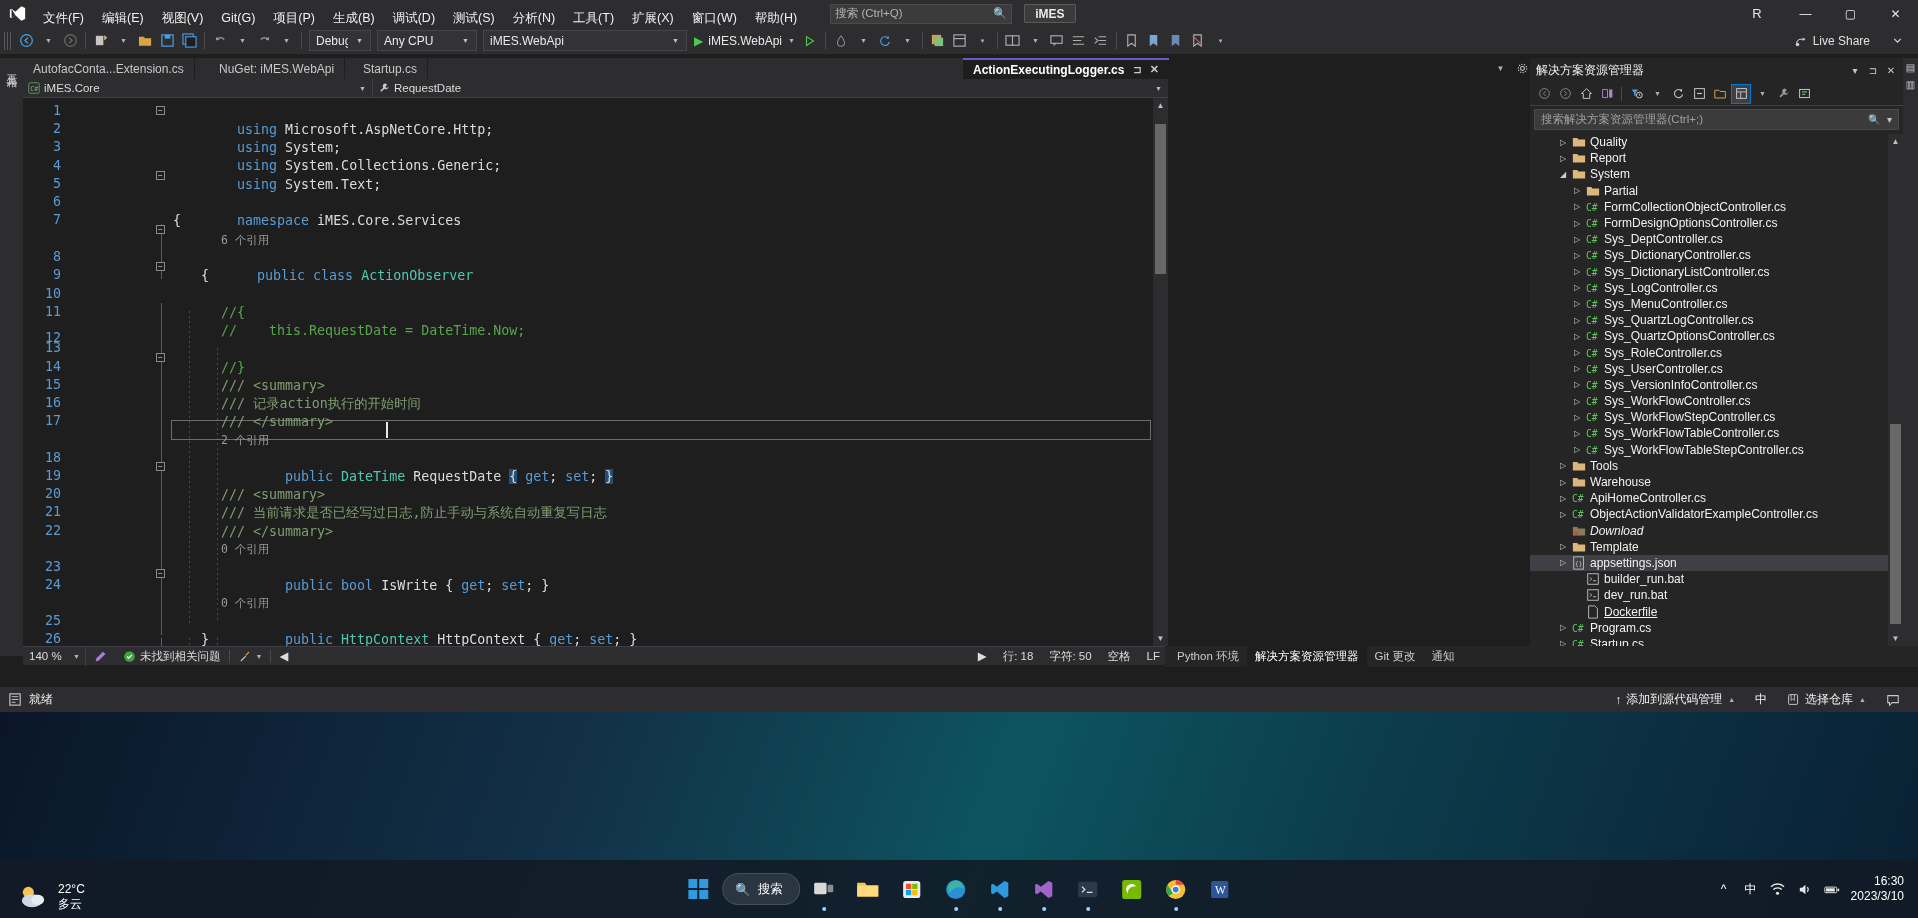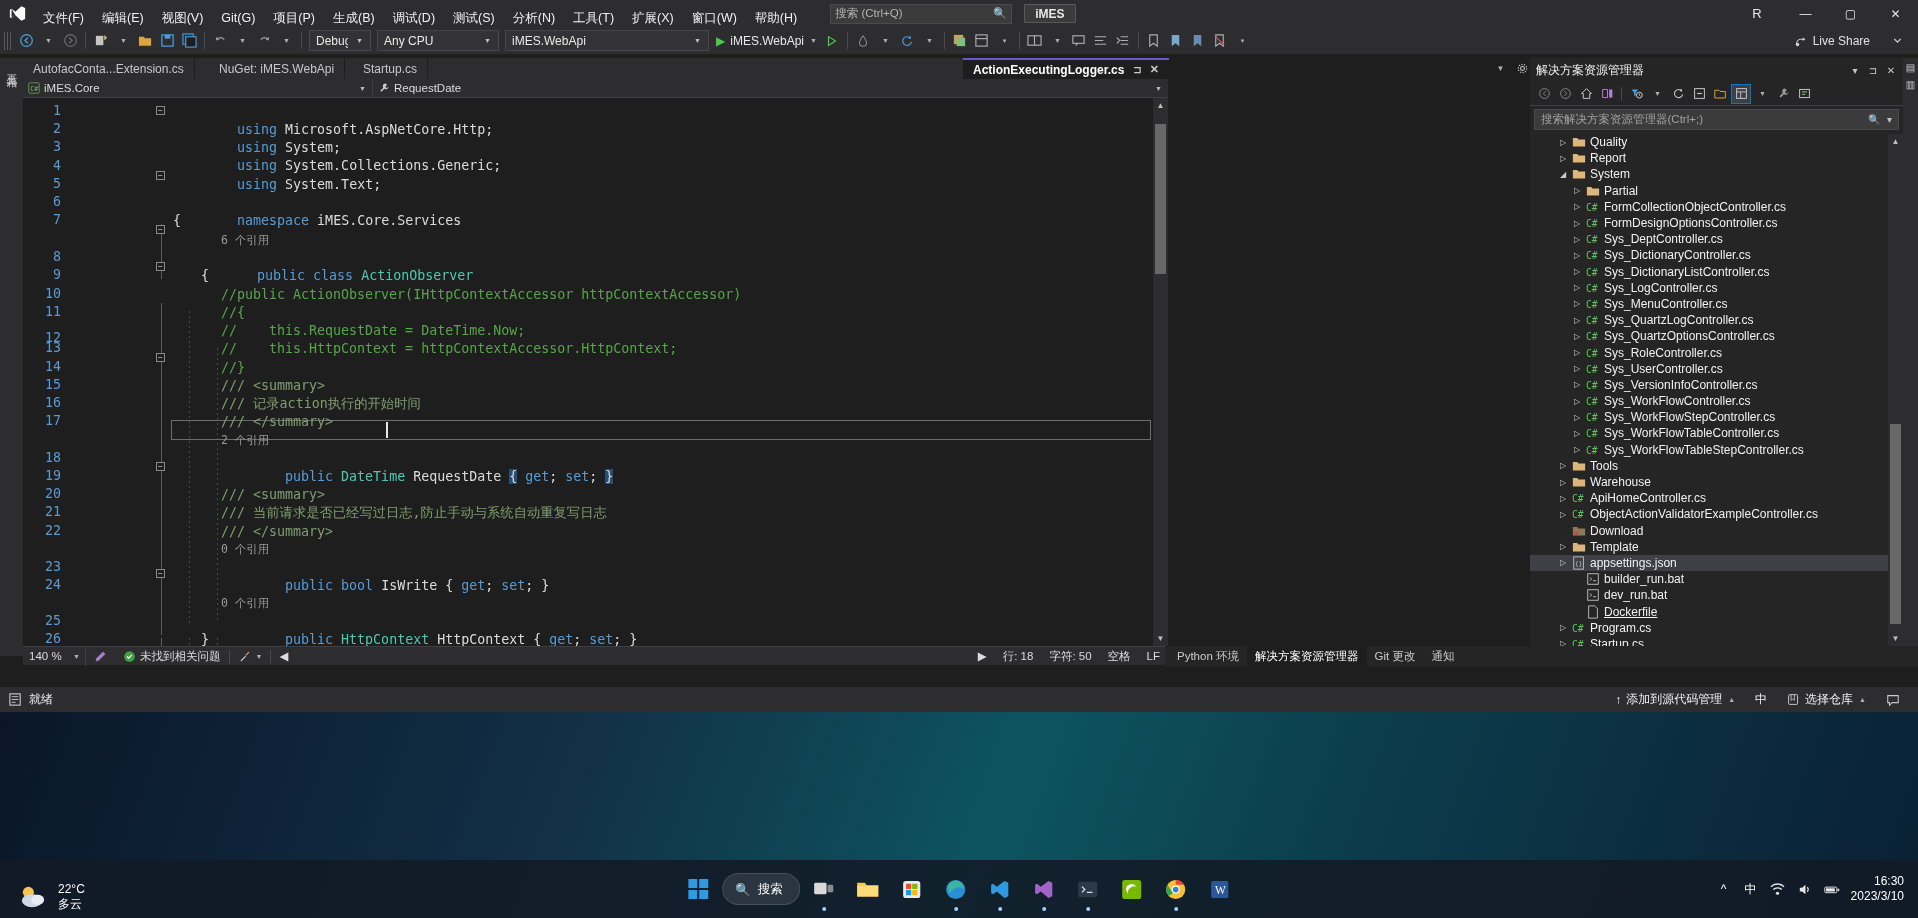"Any CPU" div.tb-combo { width: 122px -> 100px }
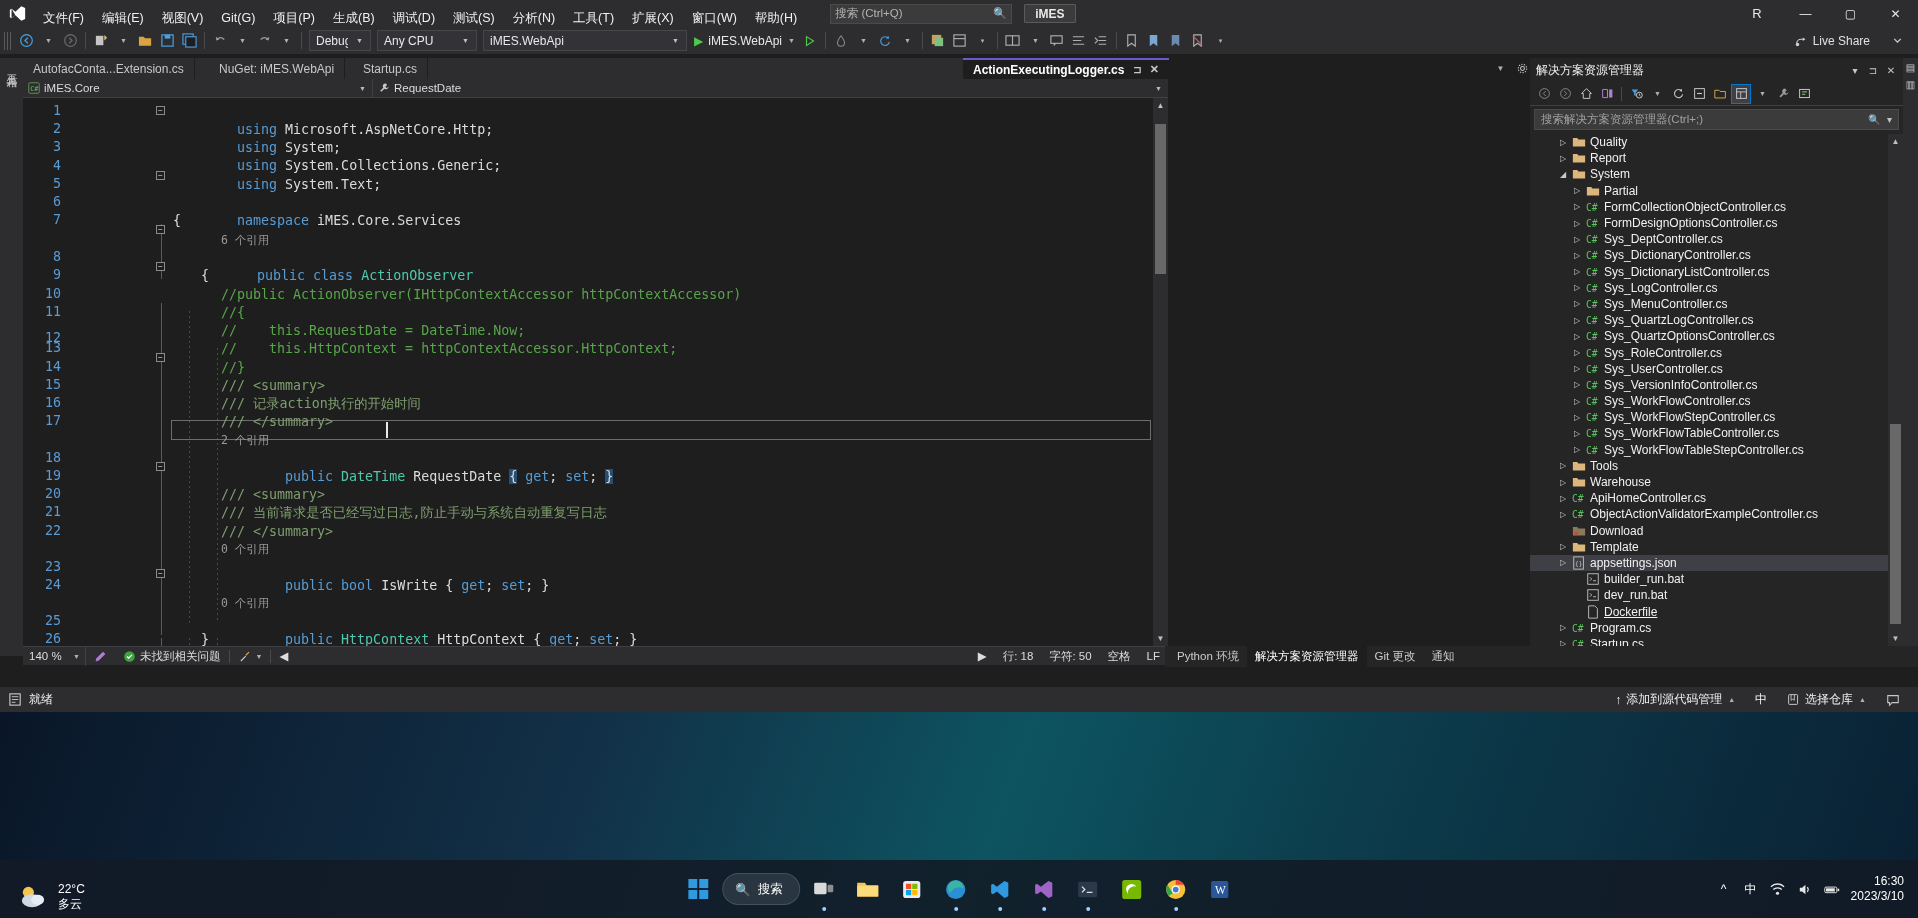"//public" div.ln { html: <div><span>//public ActionObserver(IHttpContextAccessor httpContextAccessor)</span></div> -> none }
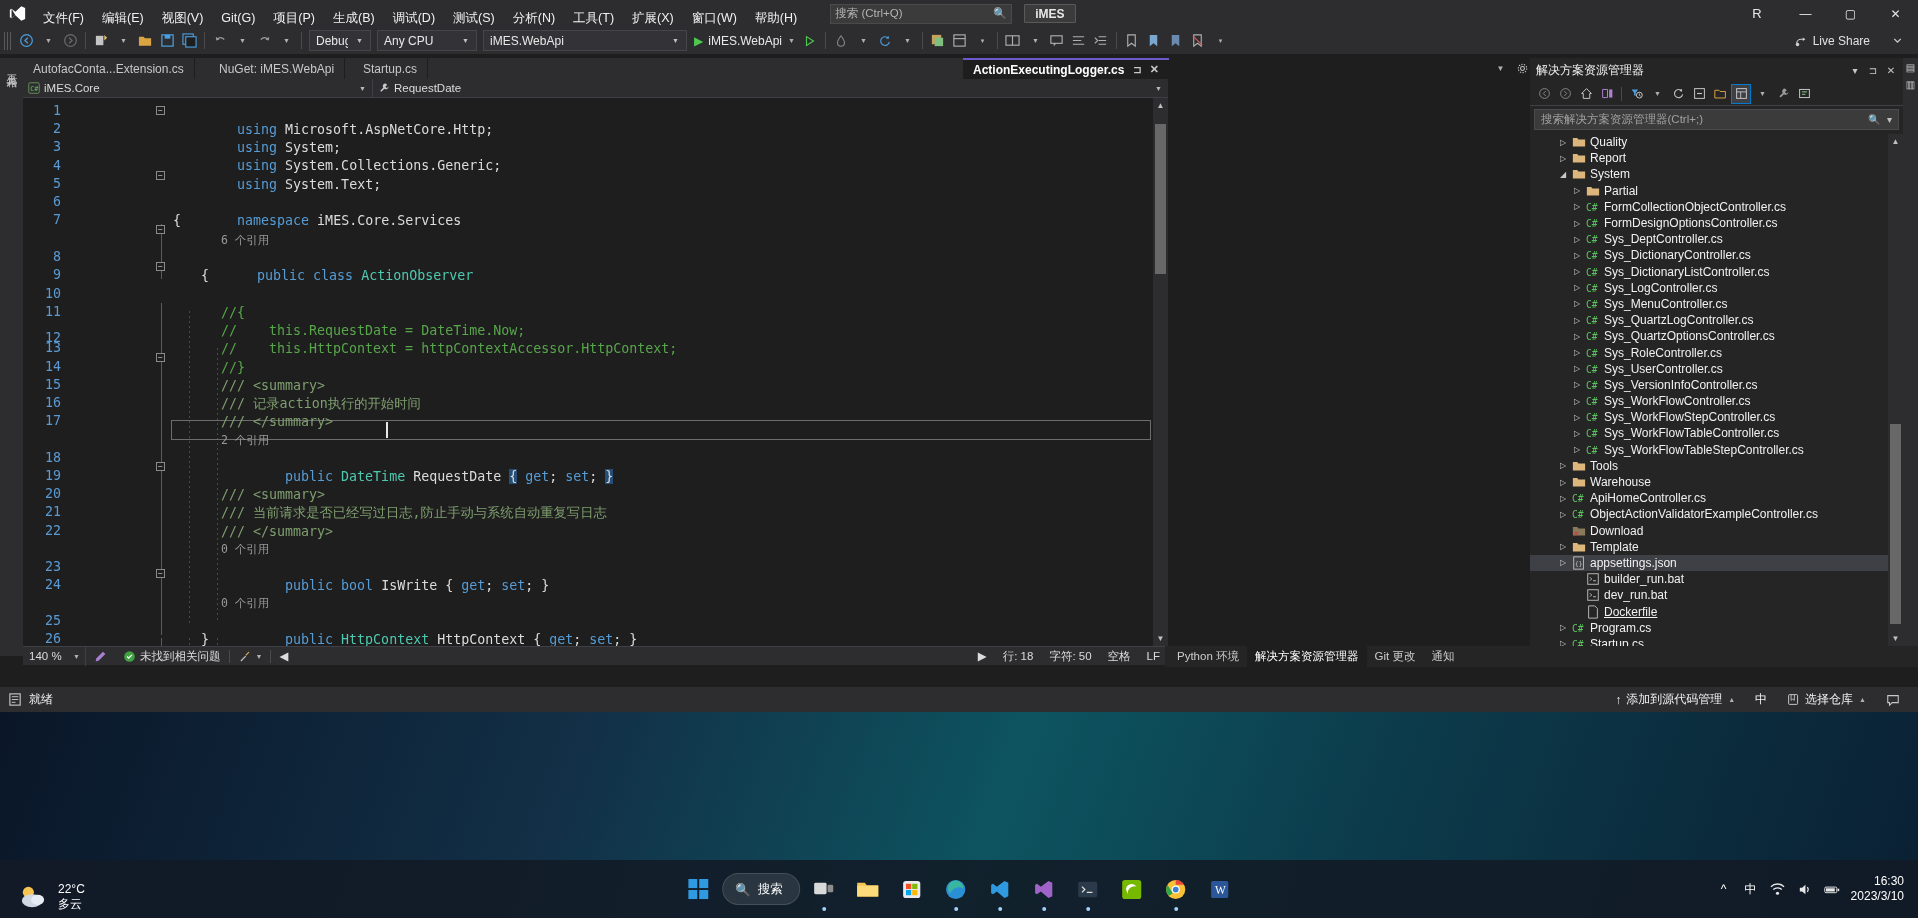"// this.HttpContext =" div.ln { html: <div><span>// this.HttpContext = httpContextAccessor.HttpContext;</span></div> -> none }
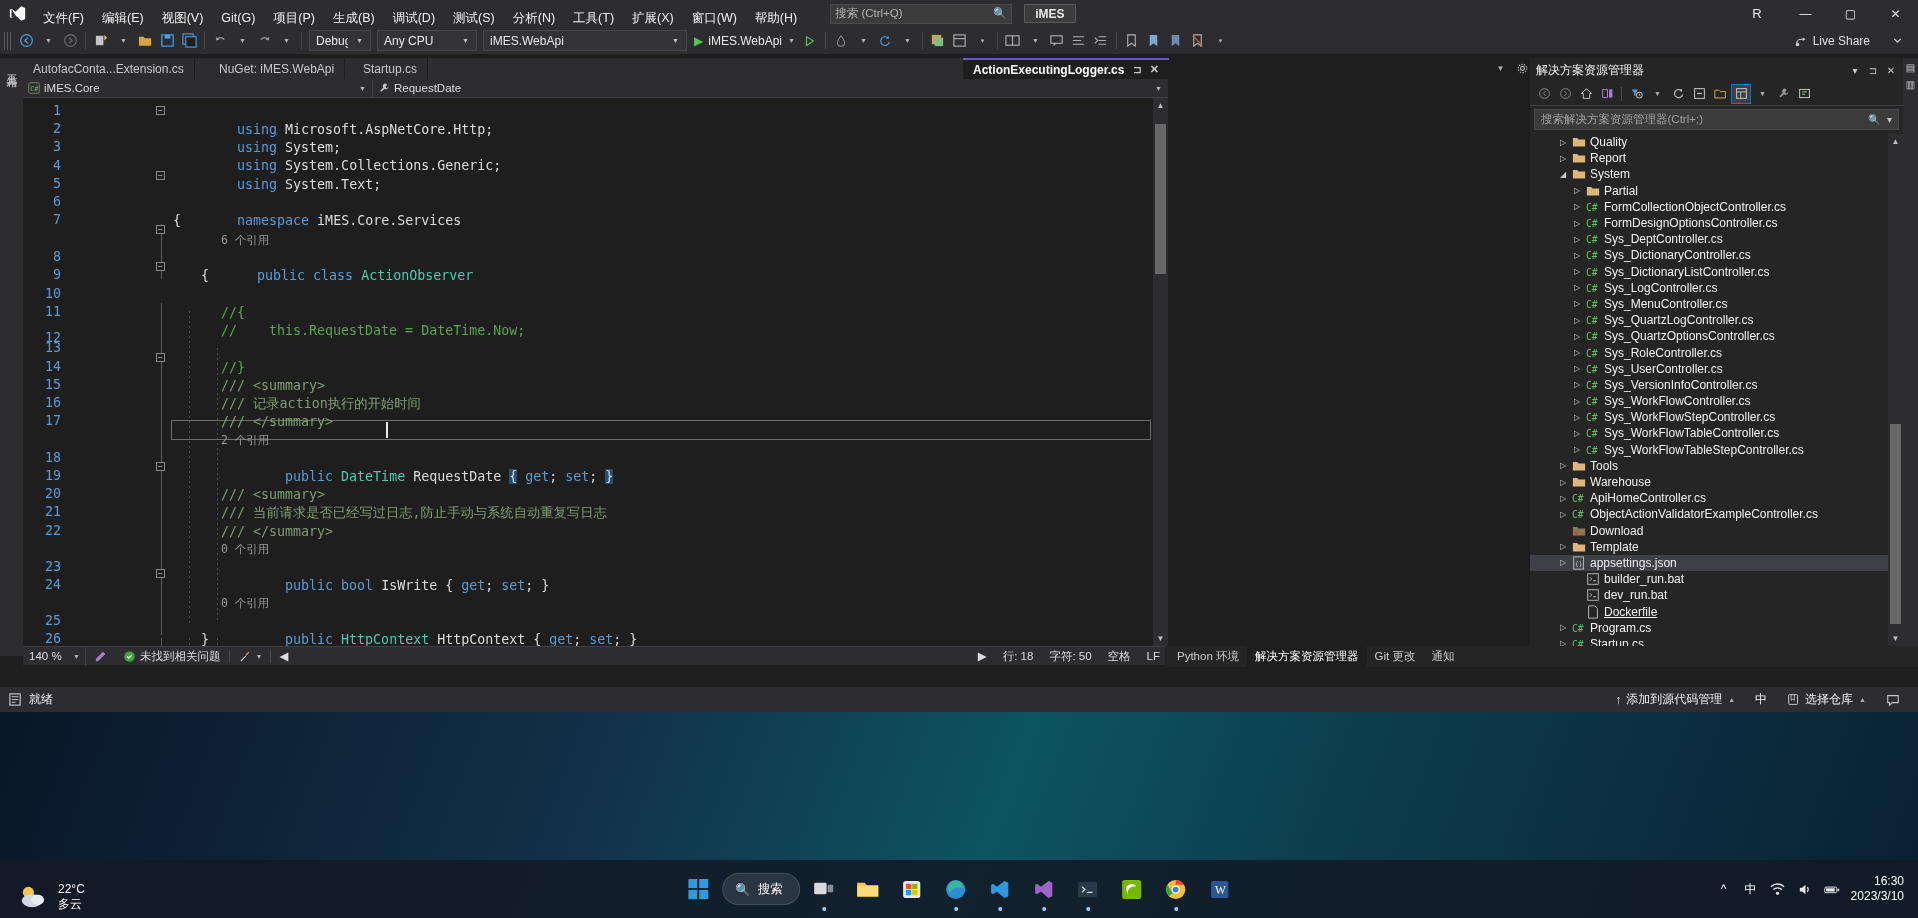"Download" div.tnode { font-style: none -> italic }
